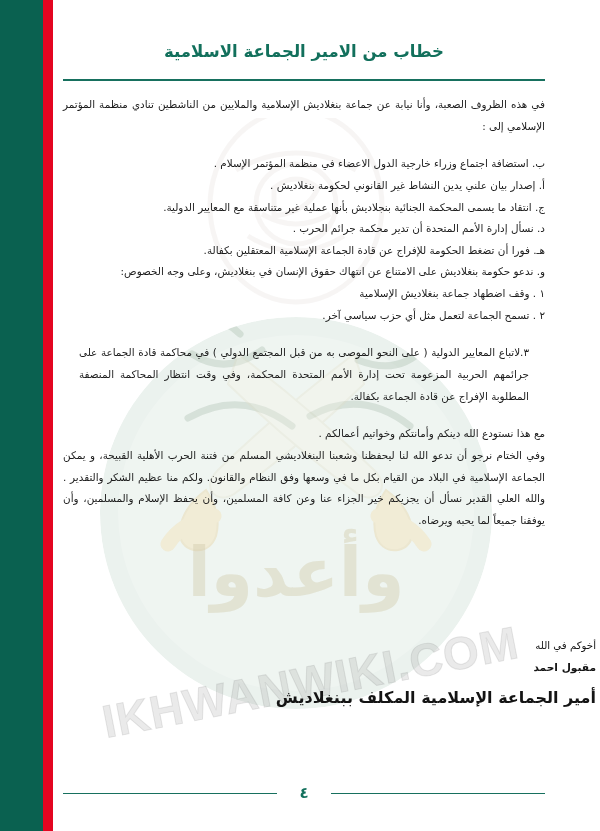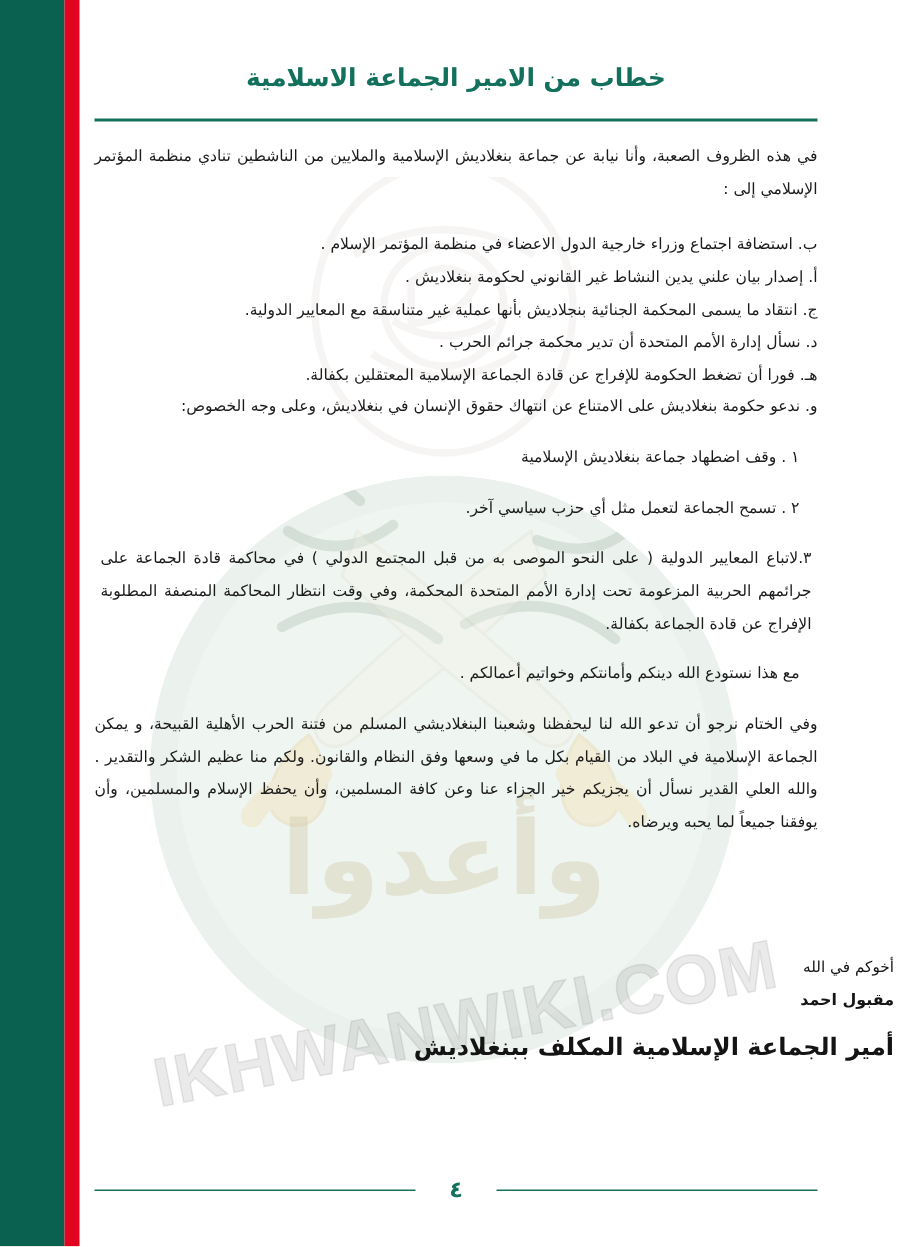"١ . وقف اضطهاد جماعة" .item-center { margin: 12px -> 0 }
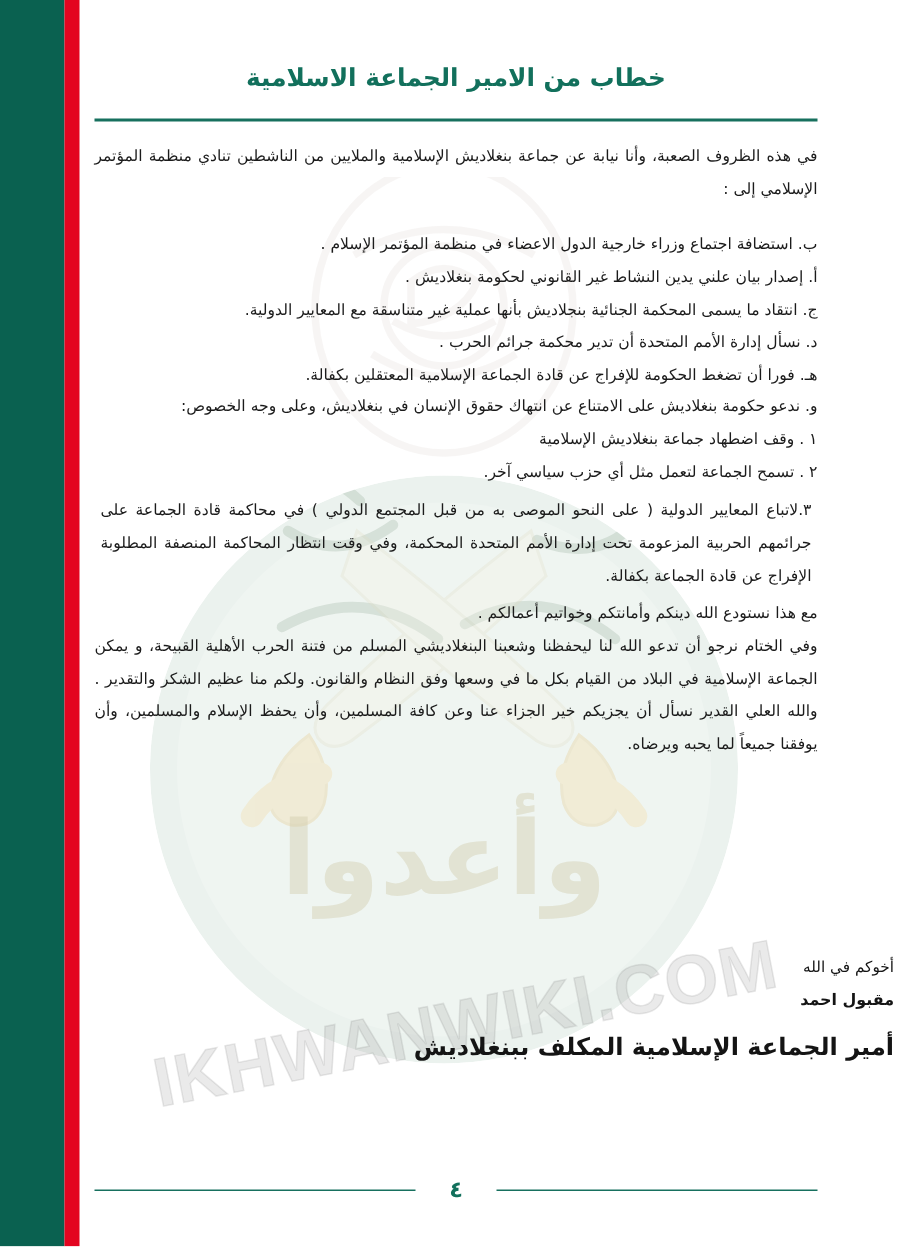"٣.لاتباع المعايير الدولية ( على" .item-wide { margin: 4px -> 16px }
